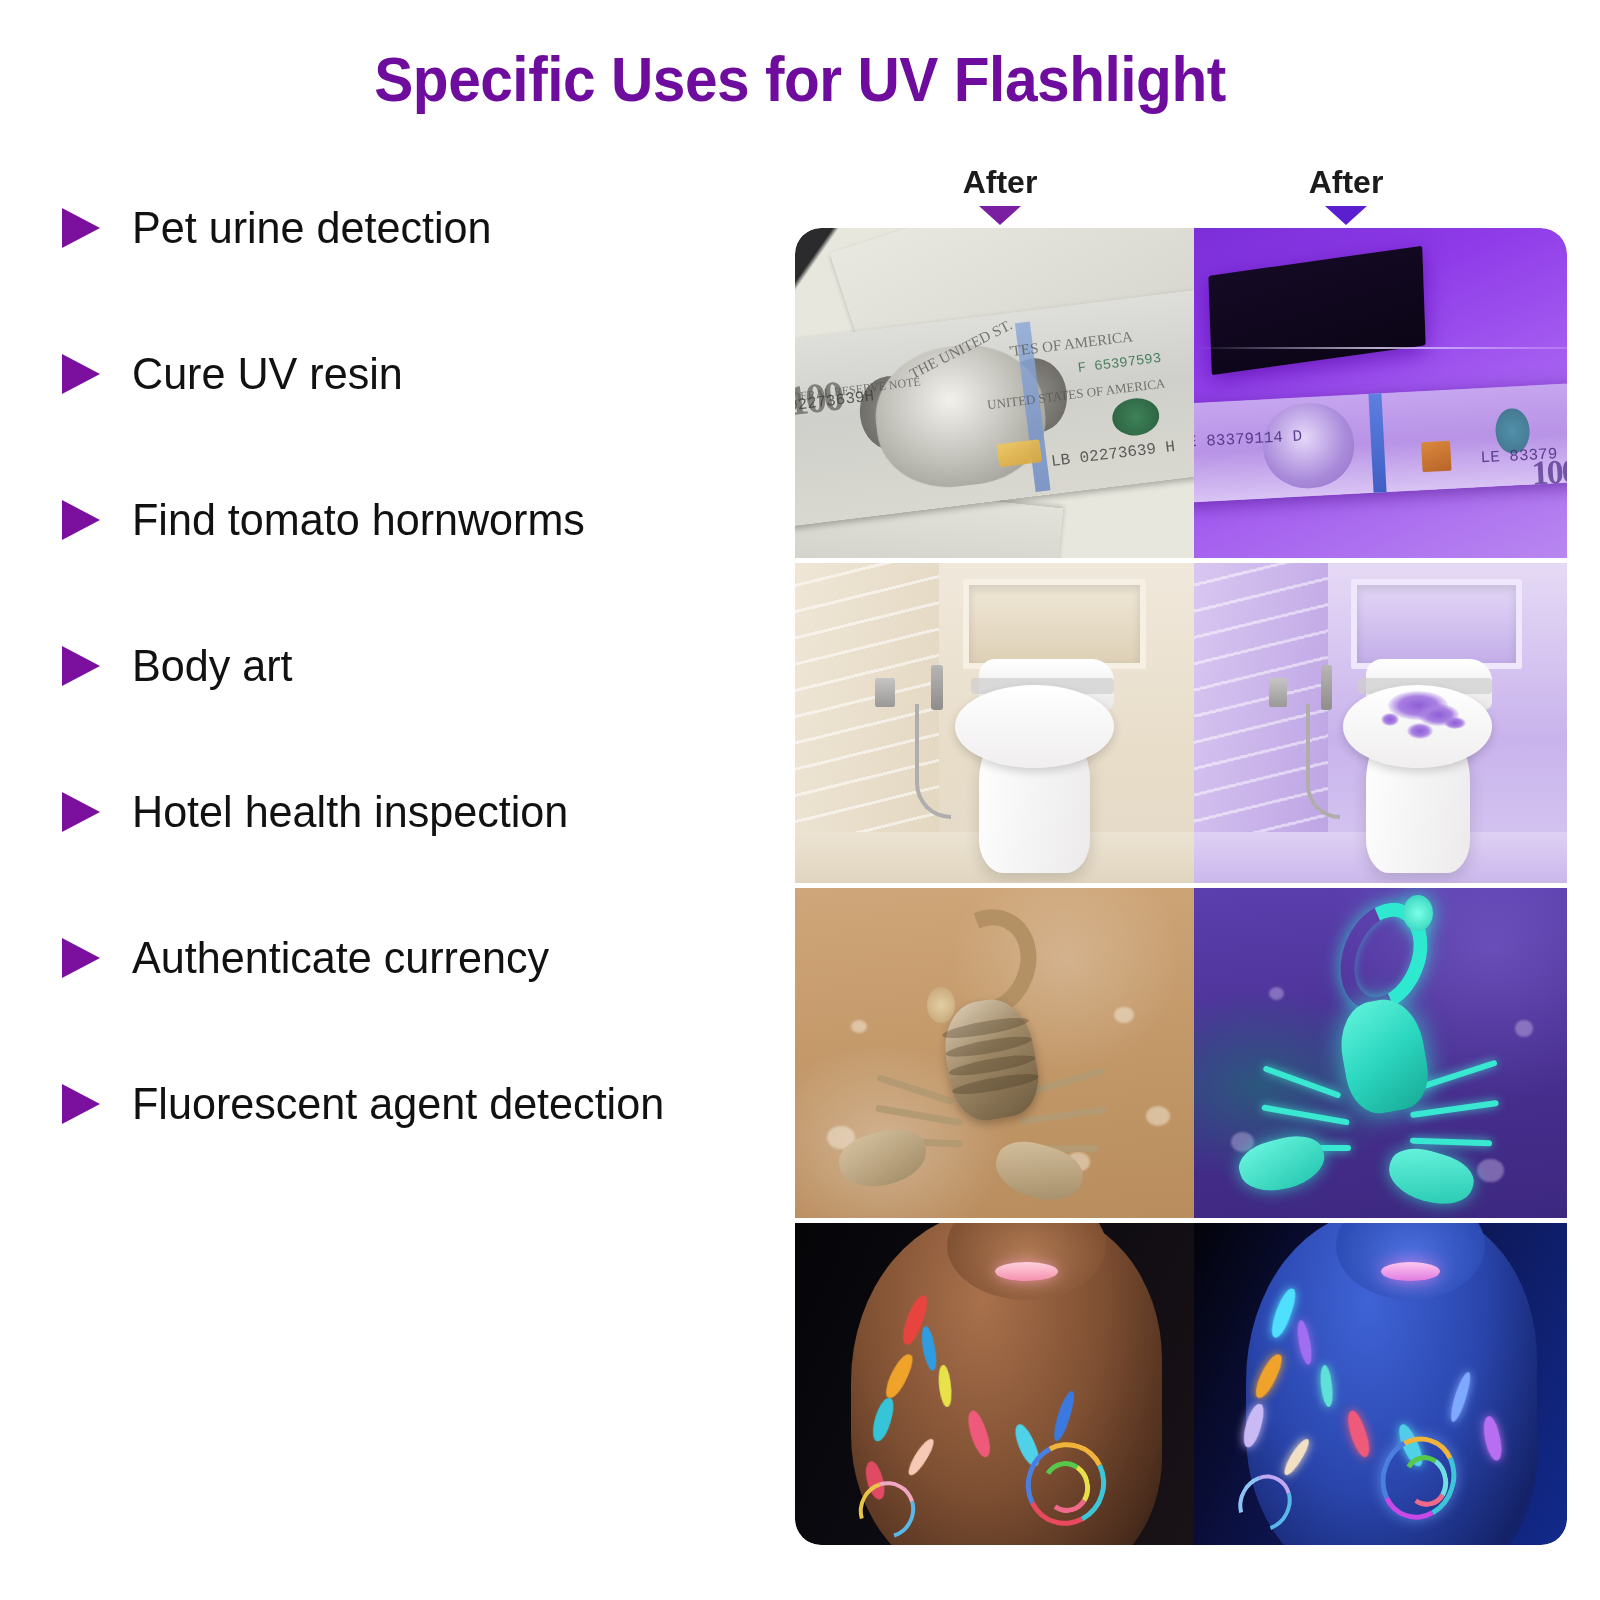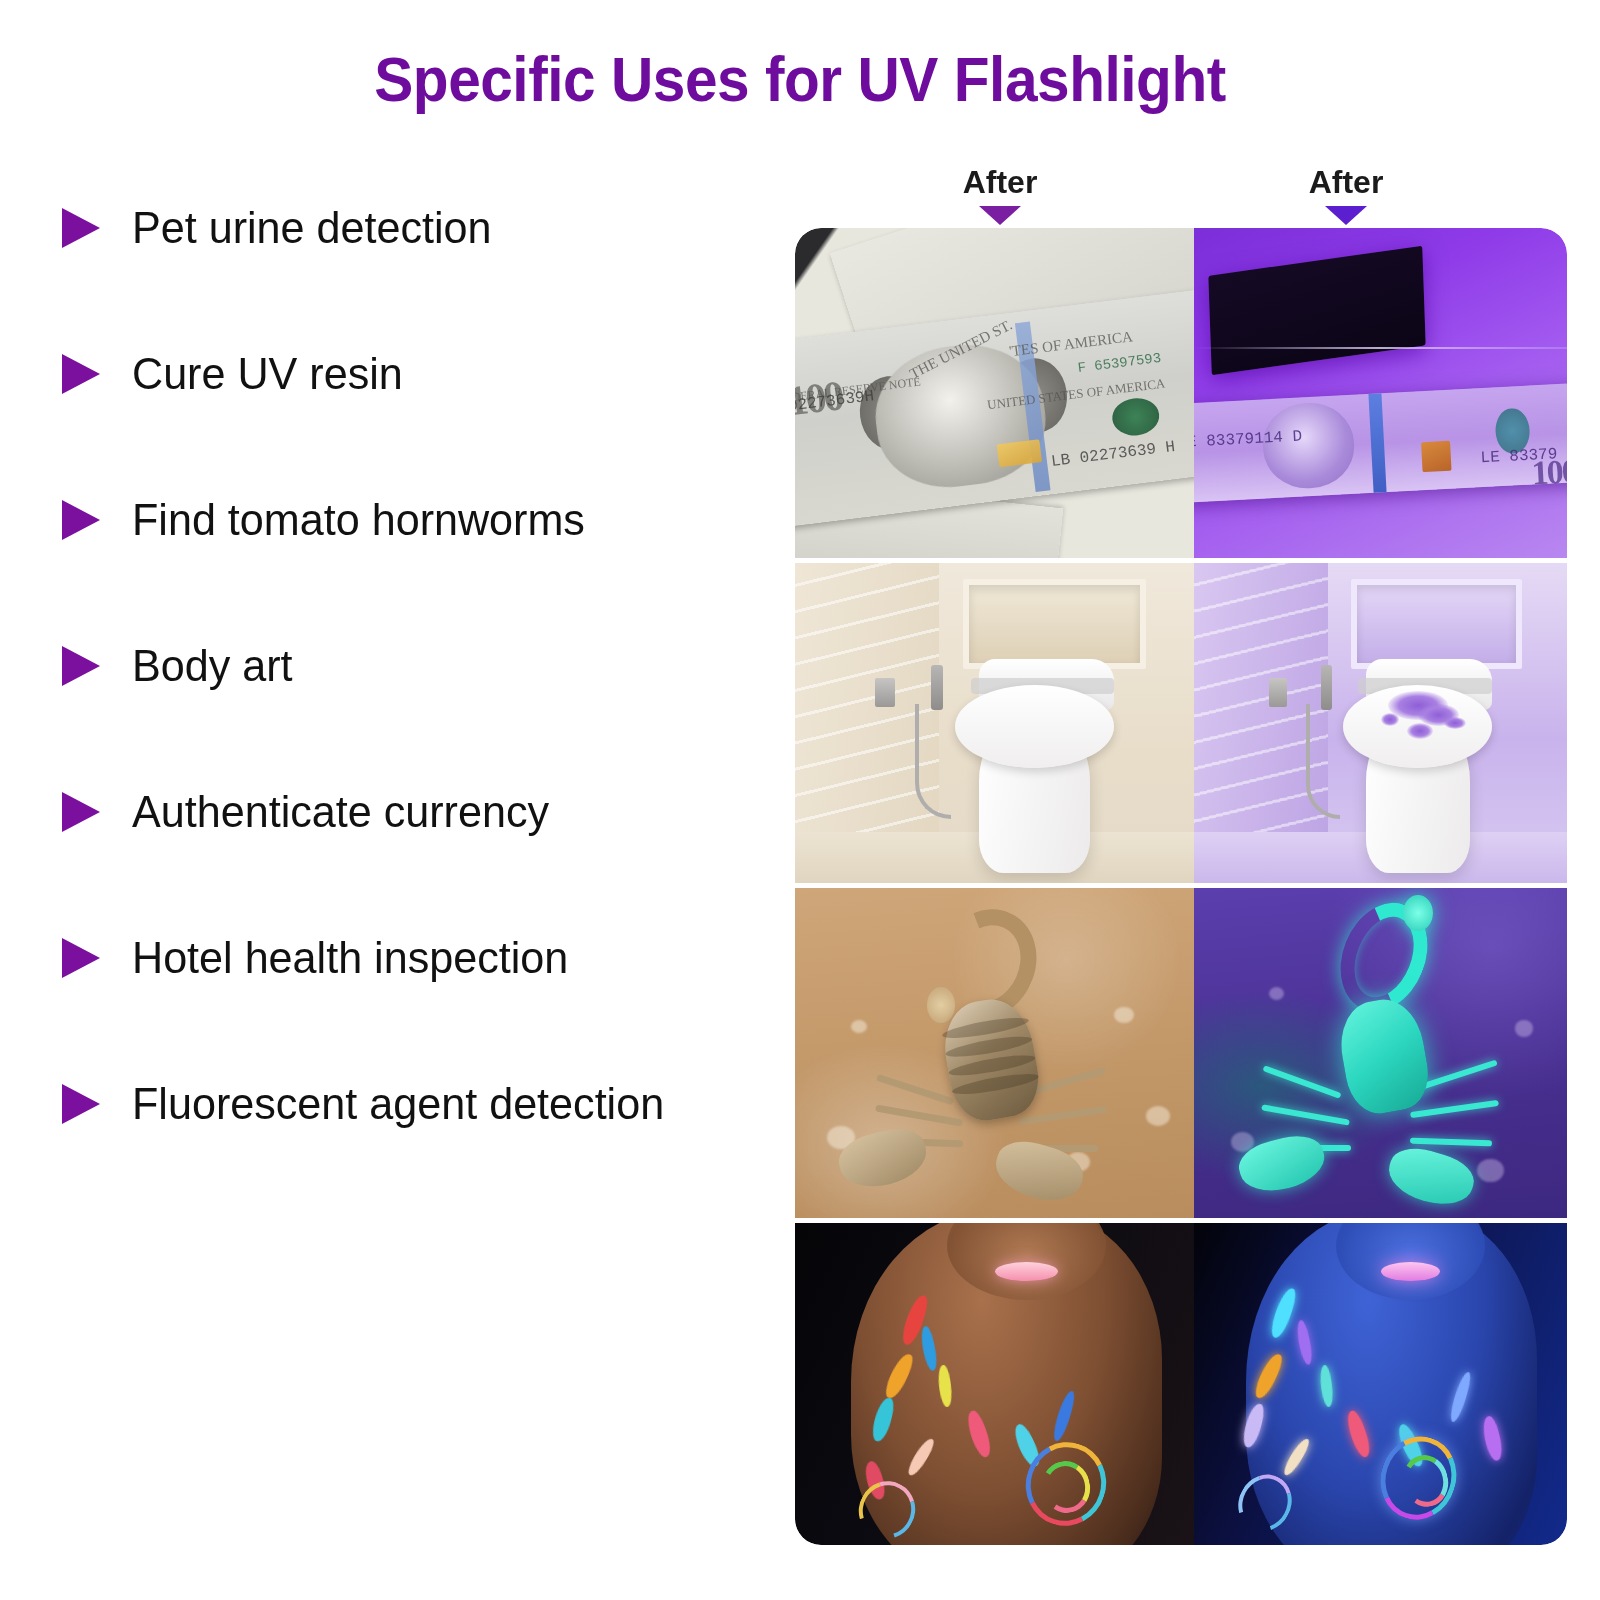"Authenticate currency" div.use-item { order: before "Hotel health inspection" -> after "Hotel health inspection" }
